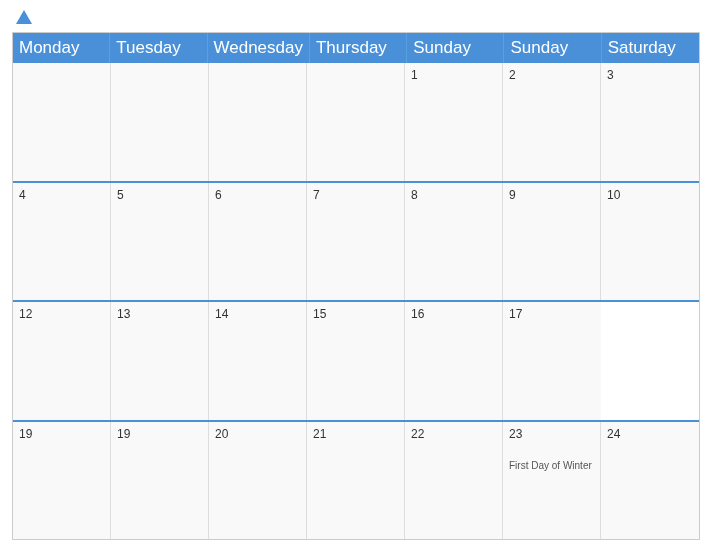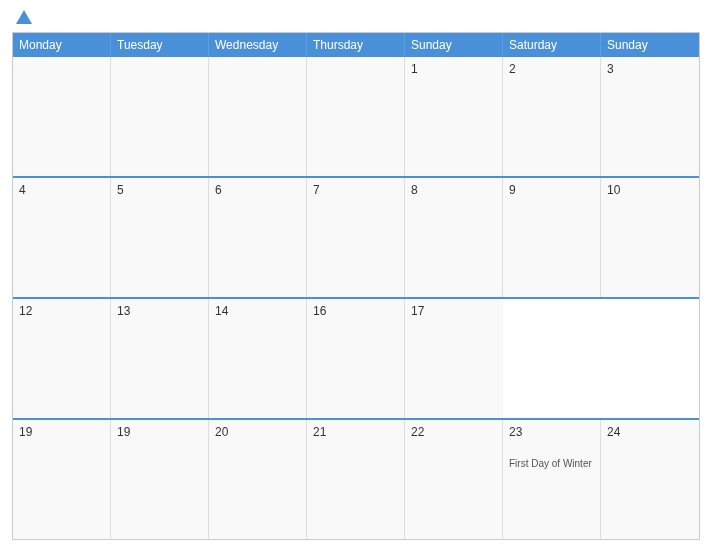"Monday" .day-header { font-size: 12px -> 17px }
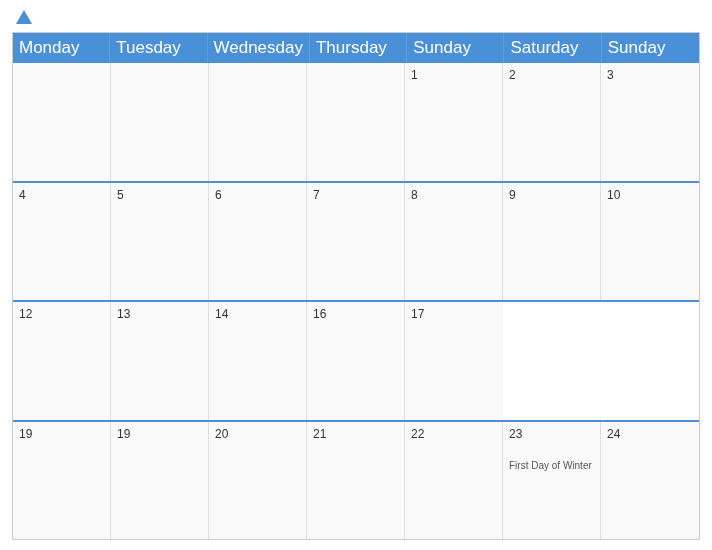"Saturday" div.day-header { order: before "Sunday" -> after "Sunday" }
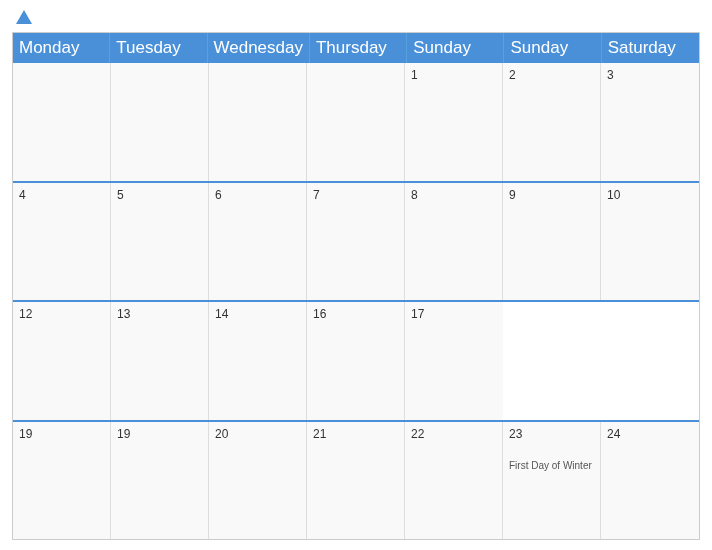"15" div.day-cell { html: none -> <div> <div>15</div> </div> }
